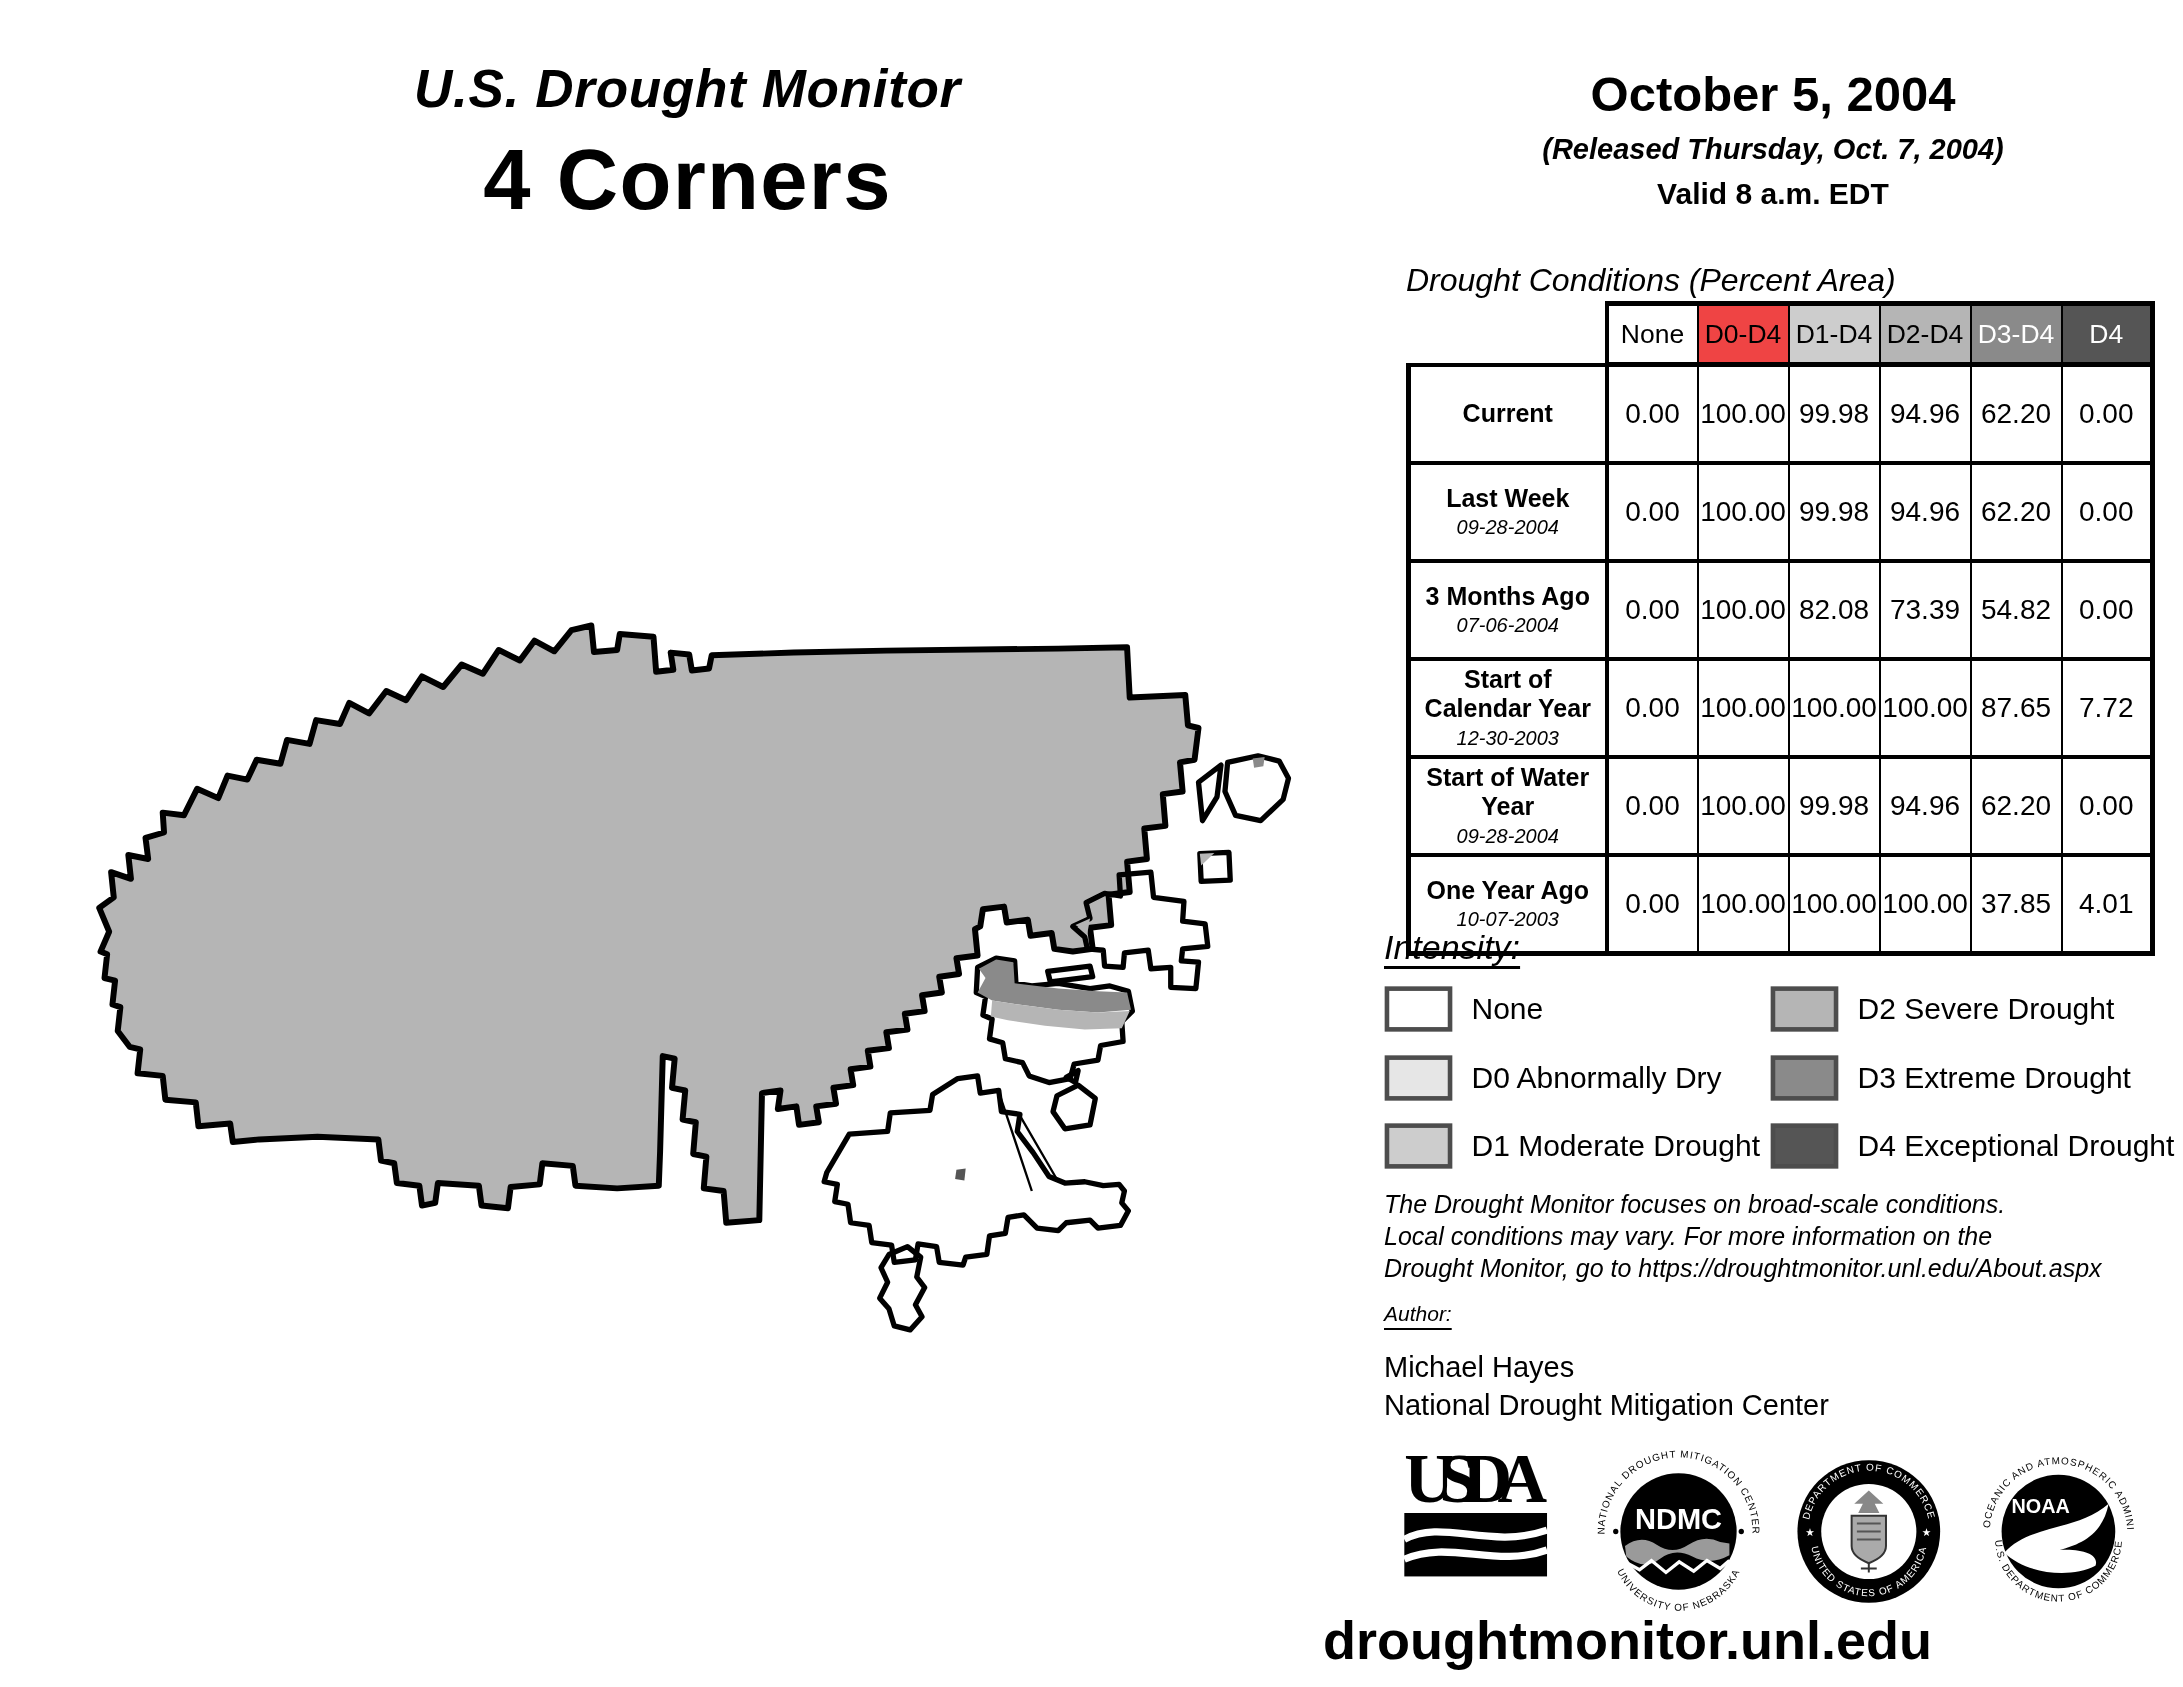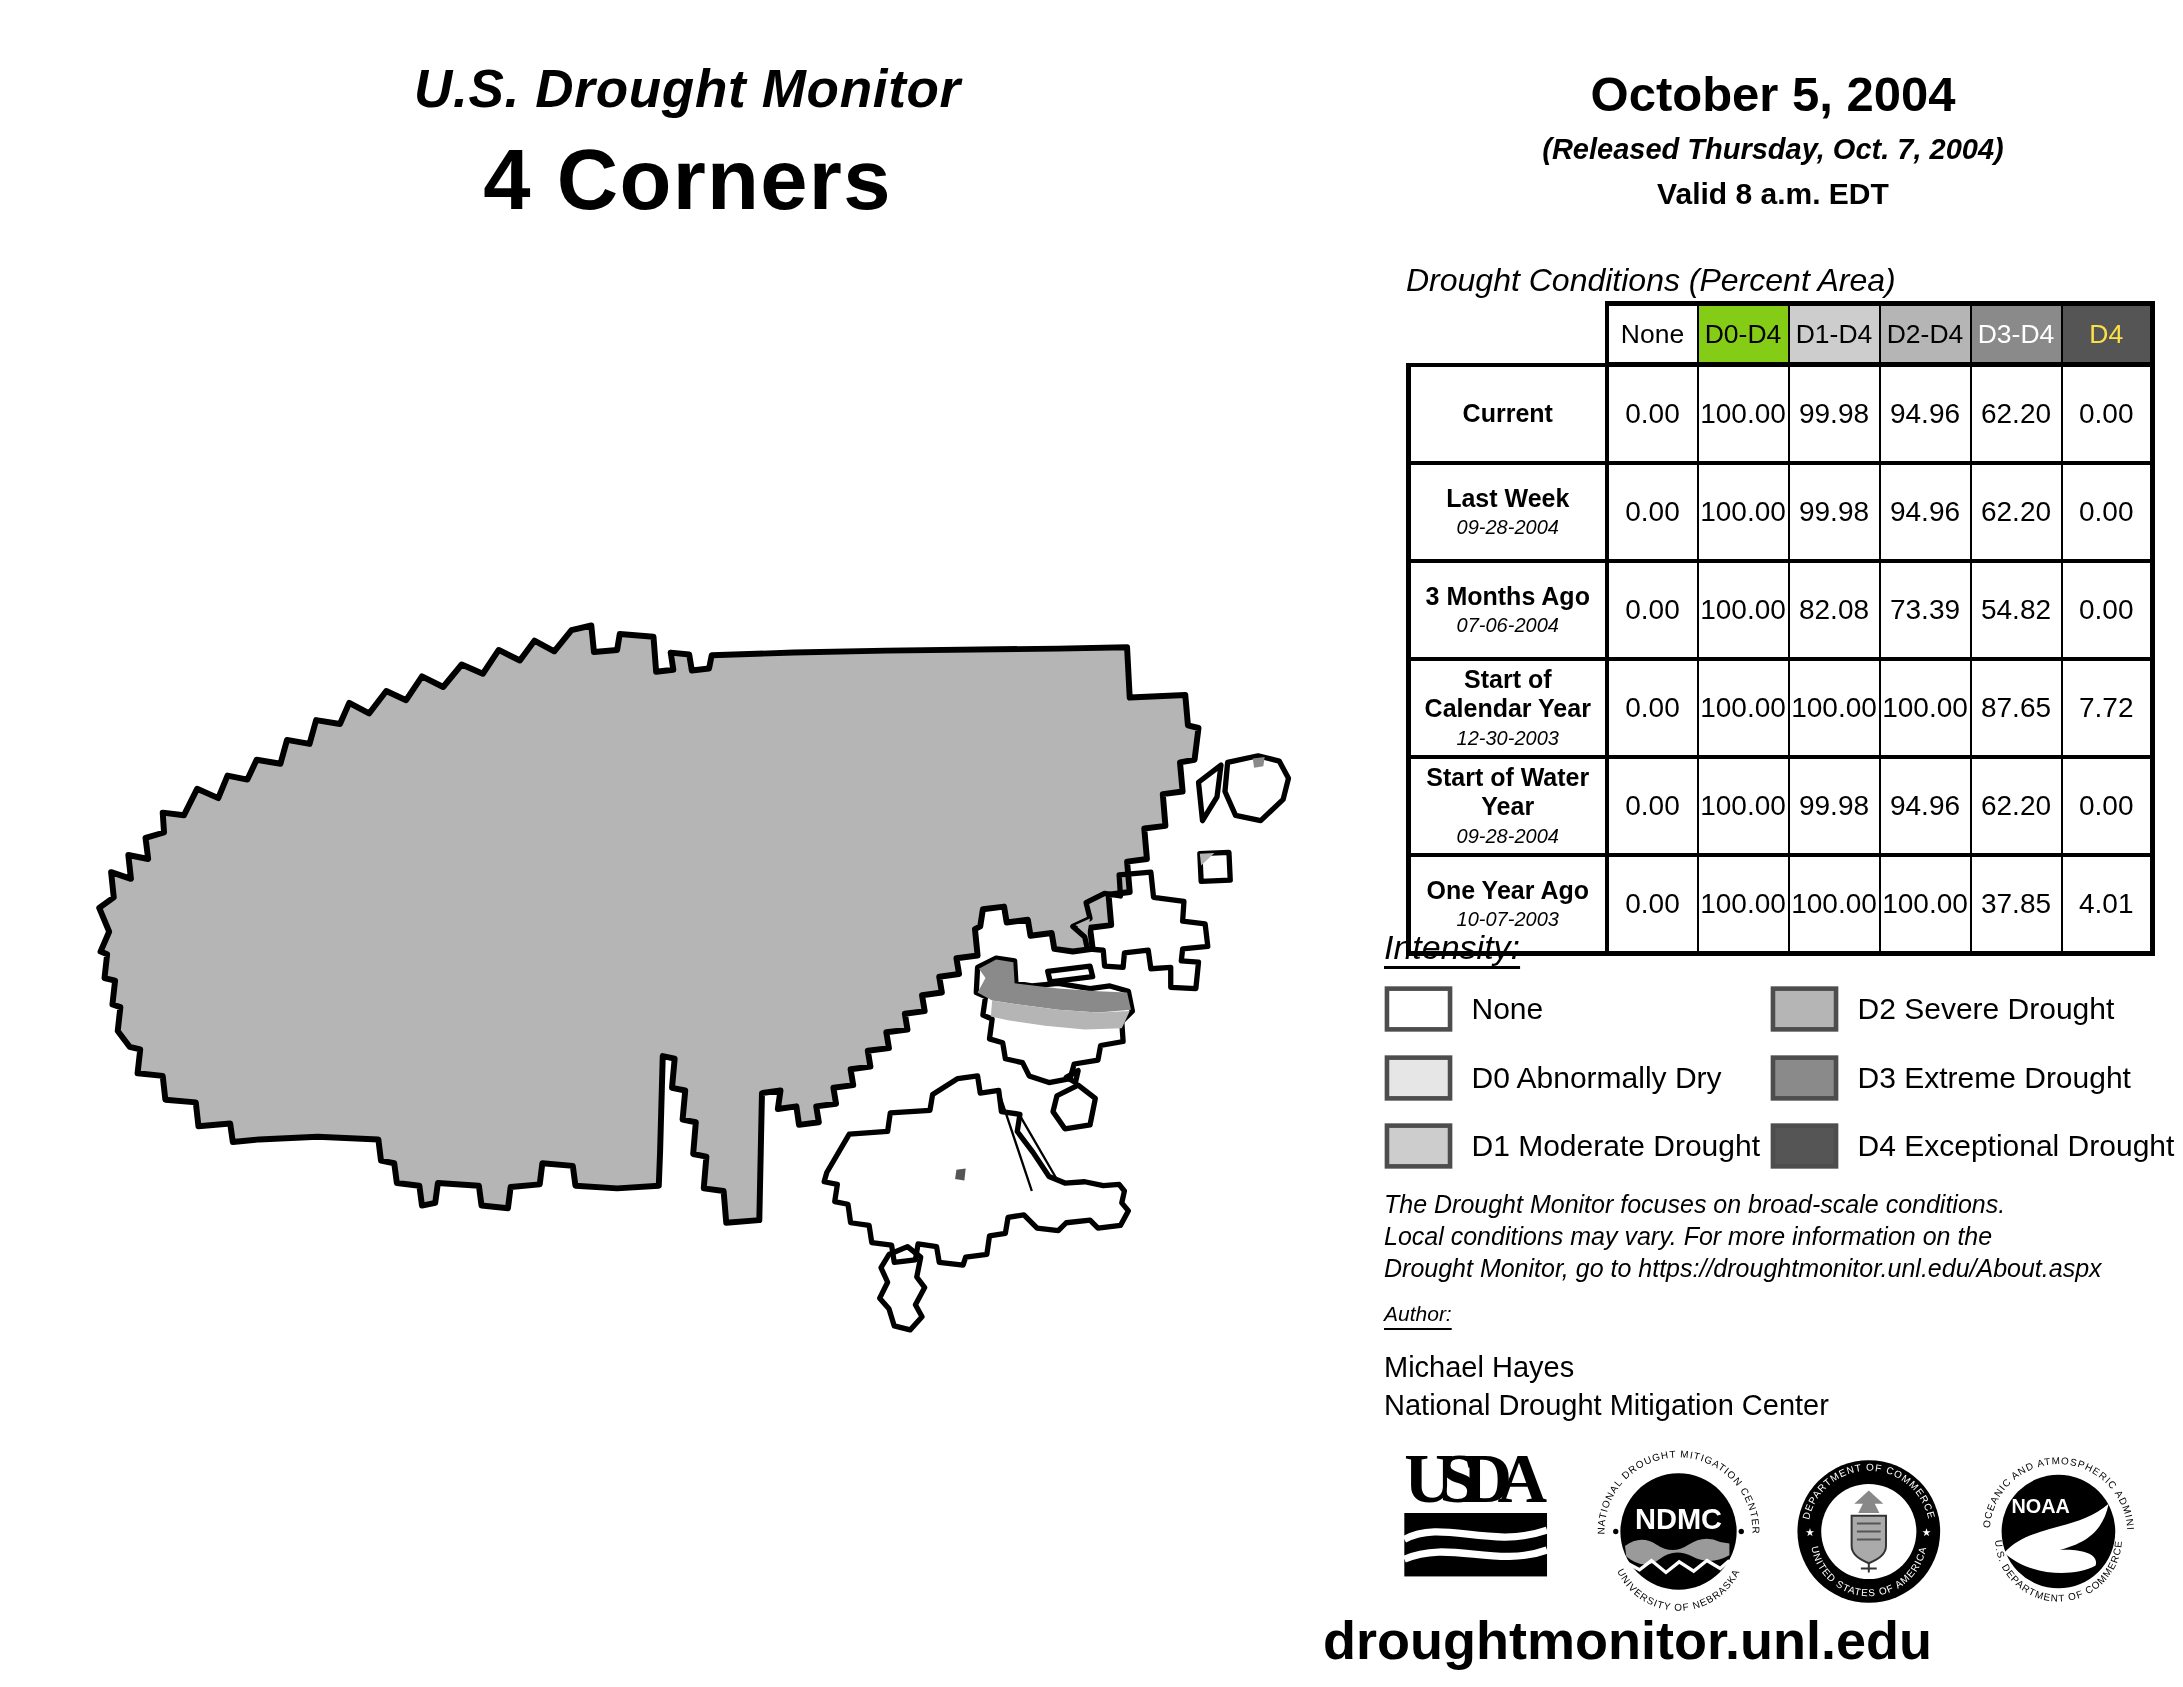"D0-D4" .hc1 { background: #84cc16 -> #ef4444 }
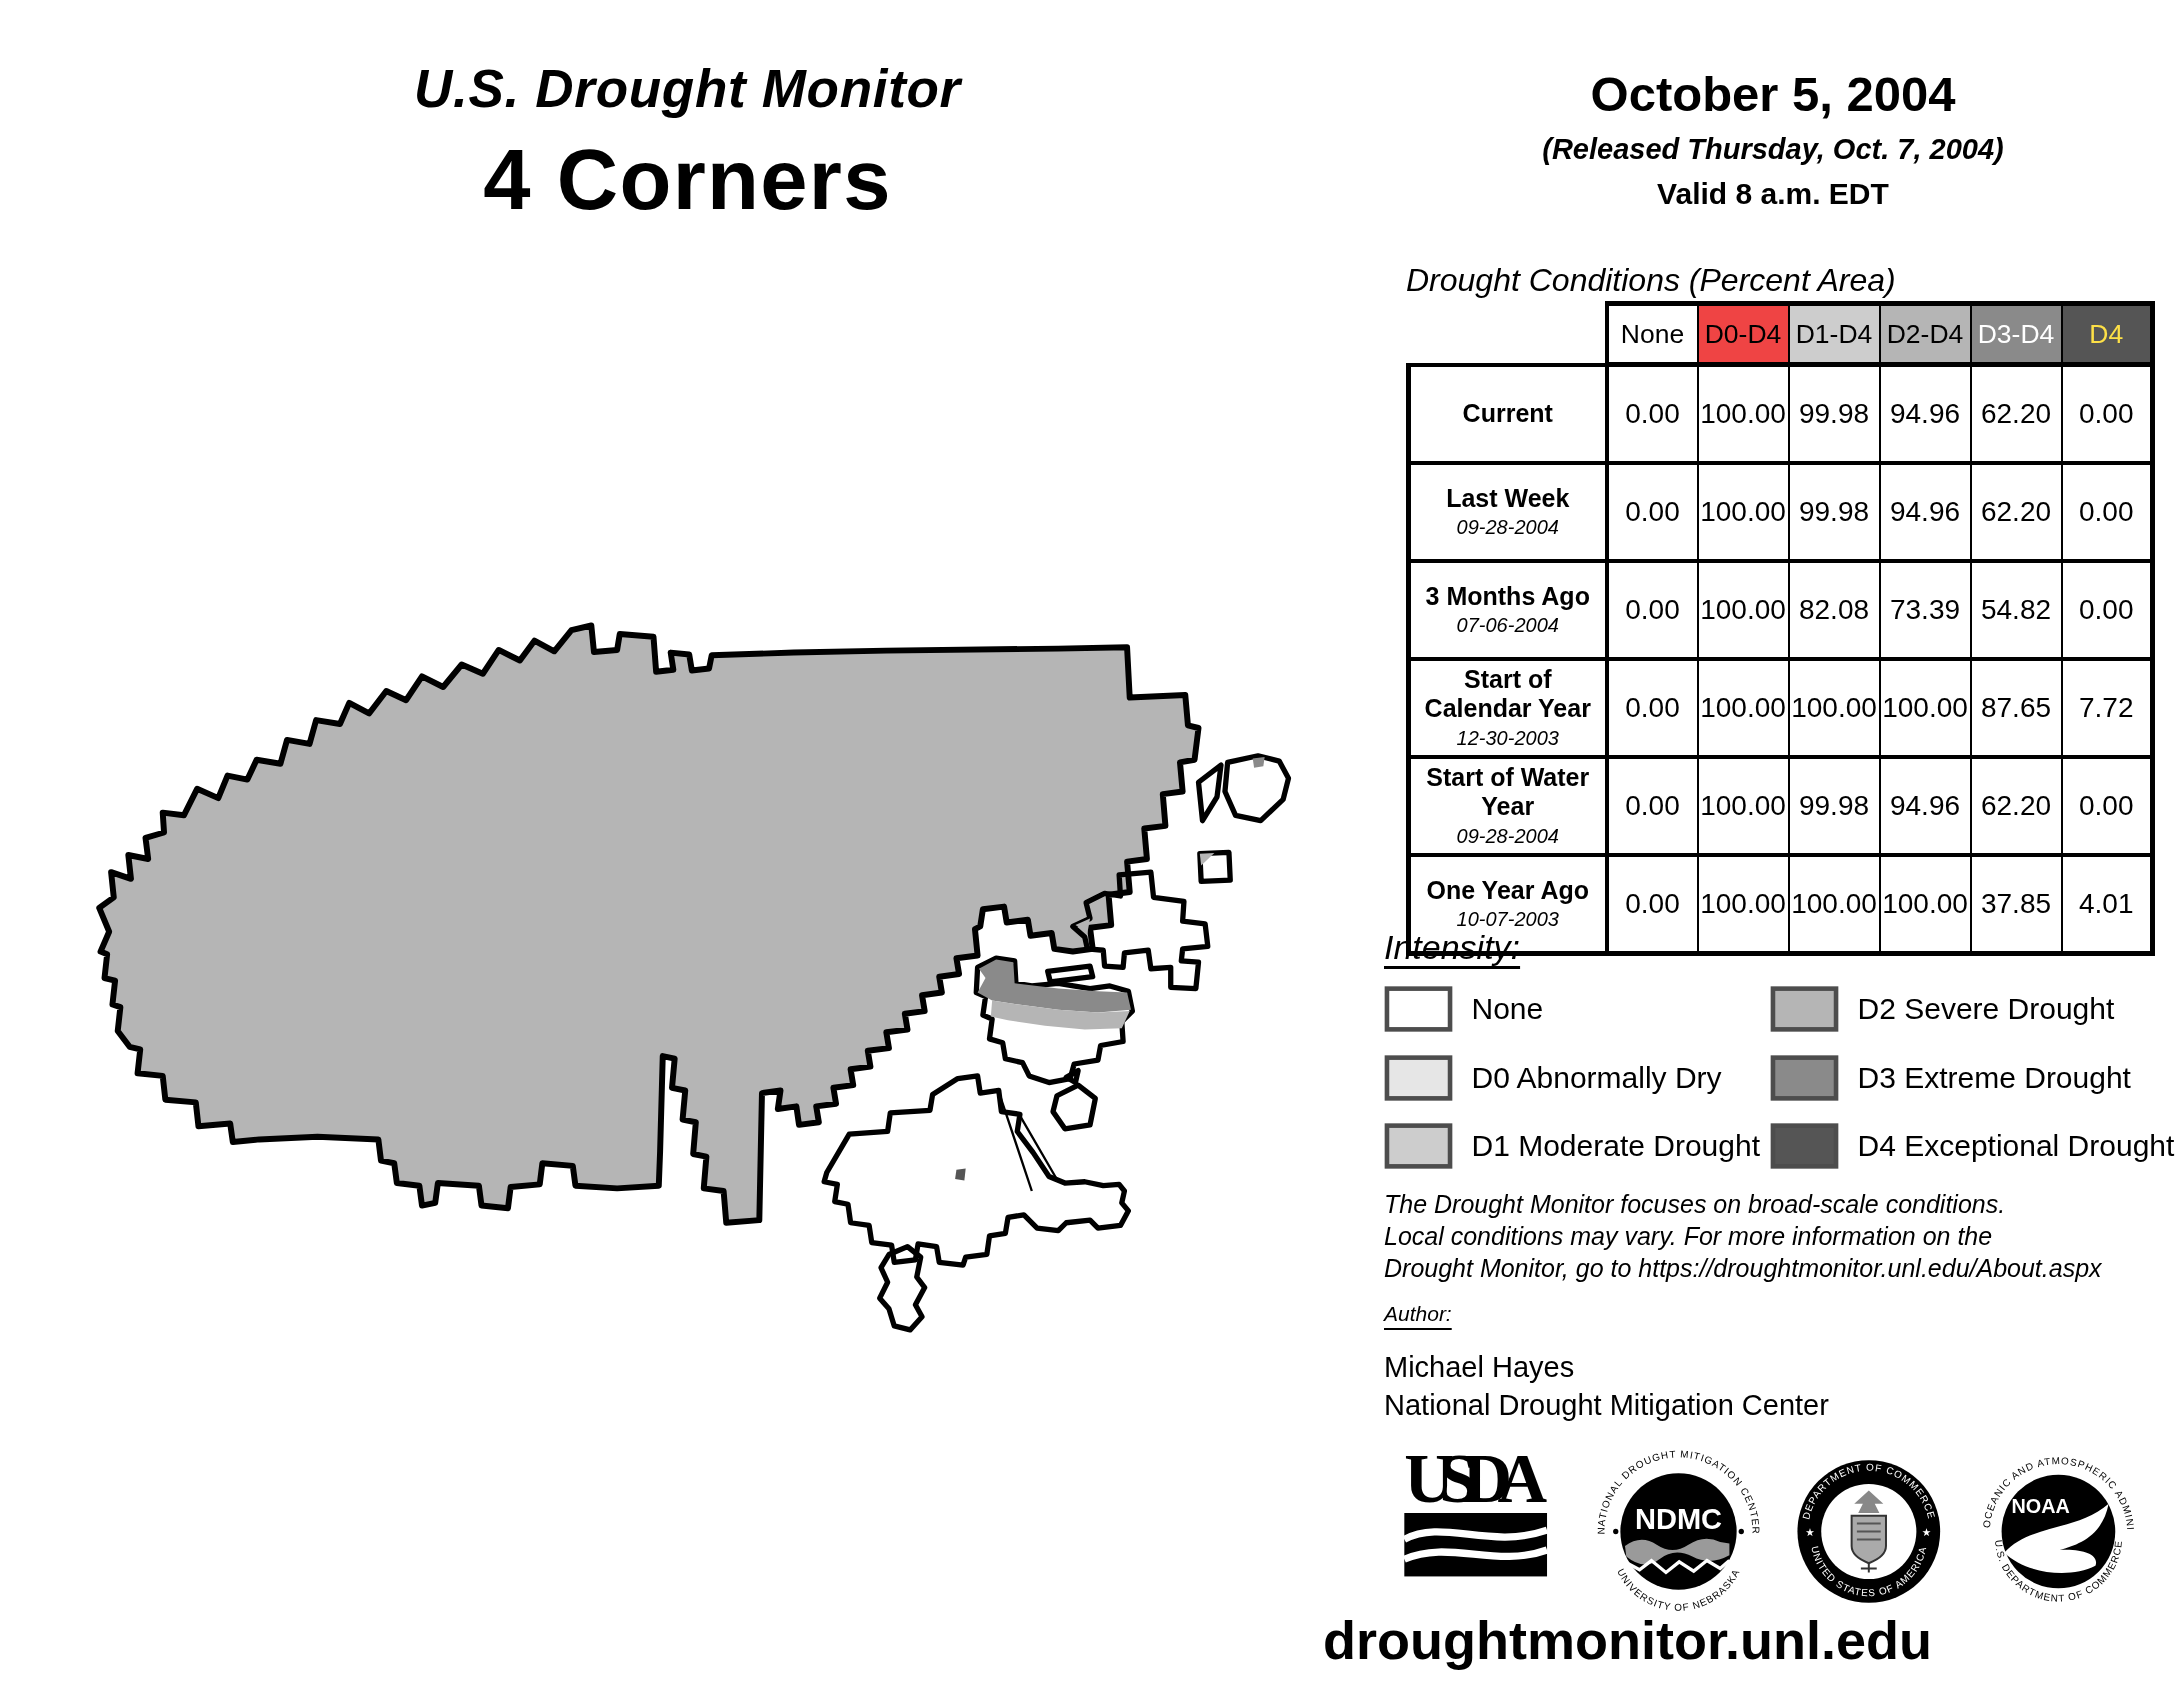"D4" .hc5 { color: #fde047 -> #ffffff }
